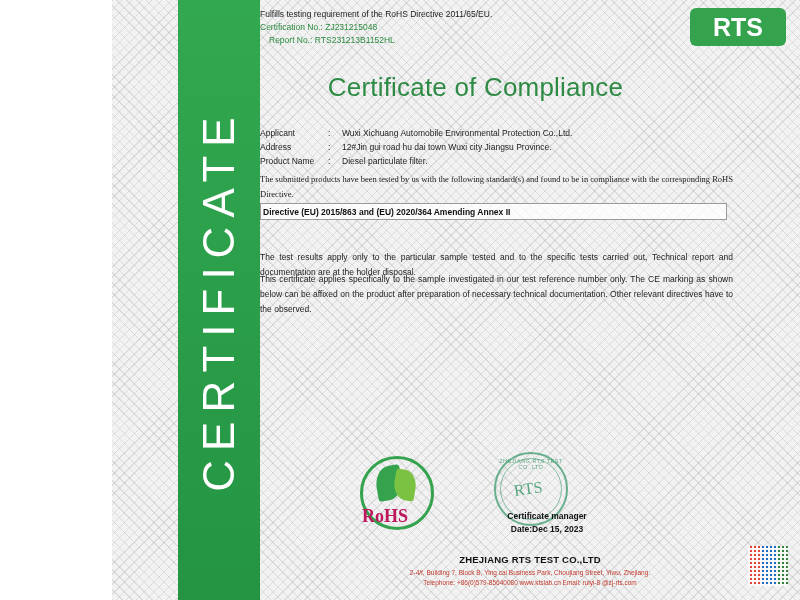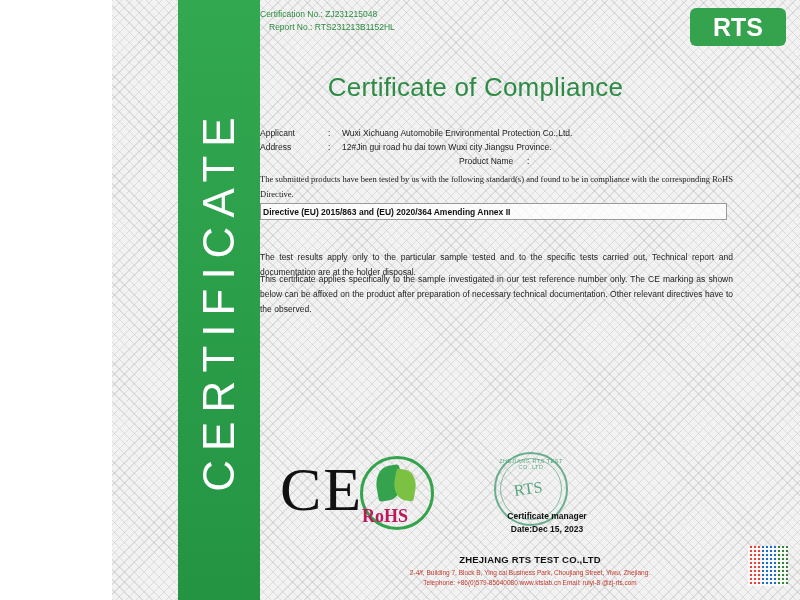"Fulfills testing requirement of the" div.l1 { html: none -> <div>Fulfills testing requirement of the RoHS Directive 2011/65/EU.</div> }
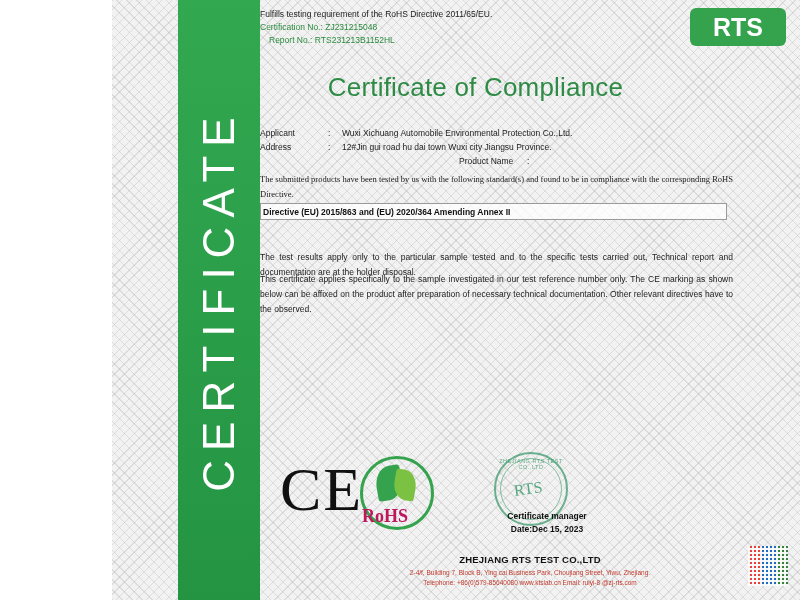"Diesel particulate filter." div.field-value { html: none -> <div>Diesel particulate filter.</div> }
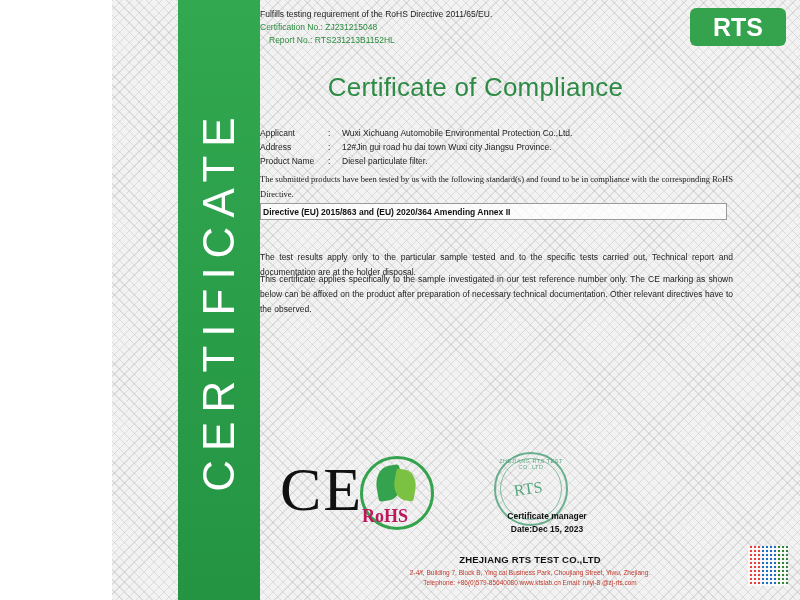"CE" div.ce-mark { html: <div>CE</div> -> none }
